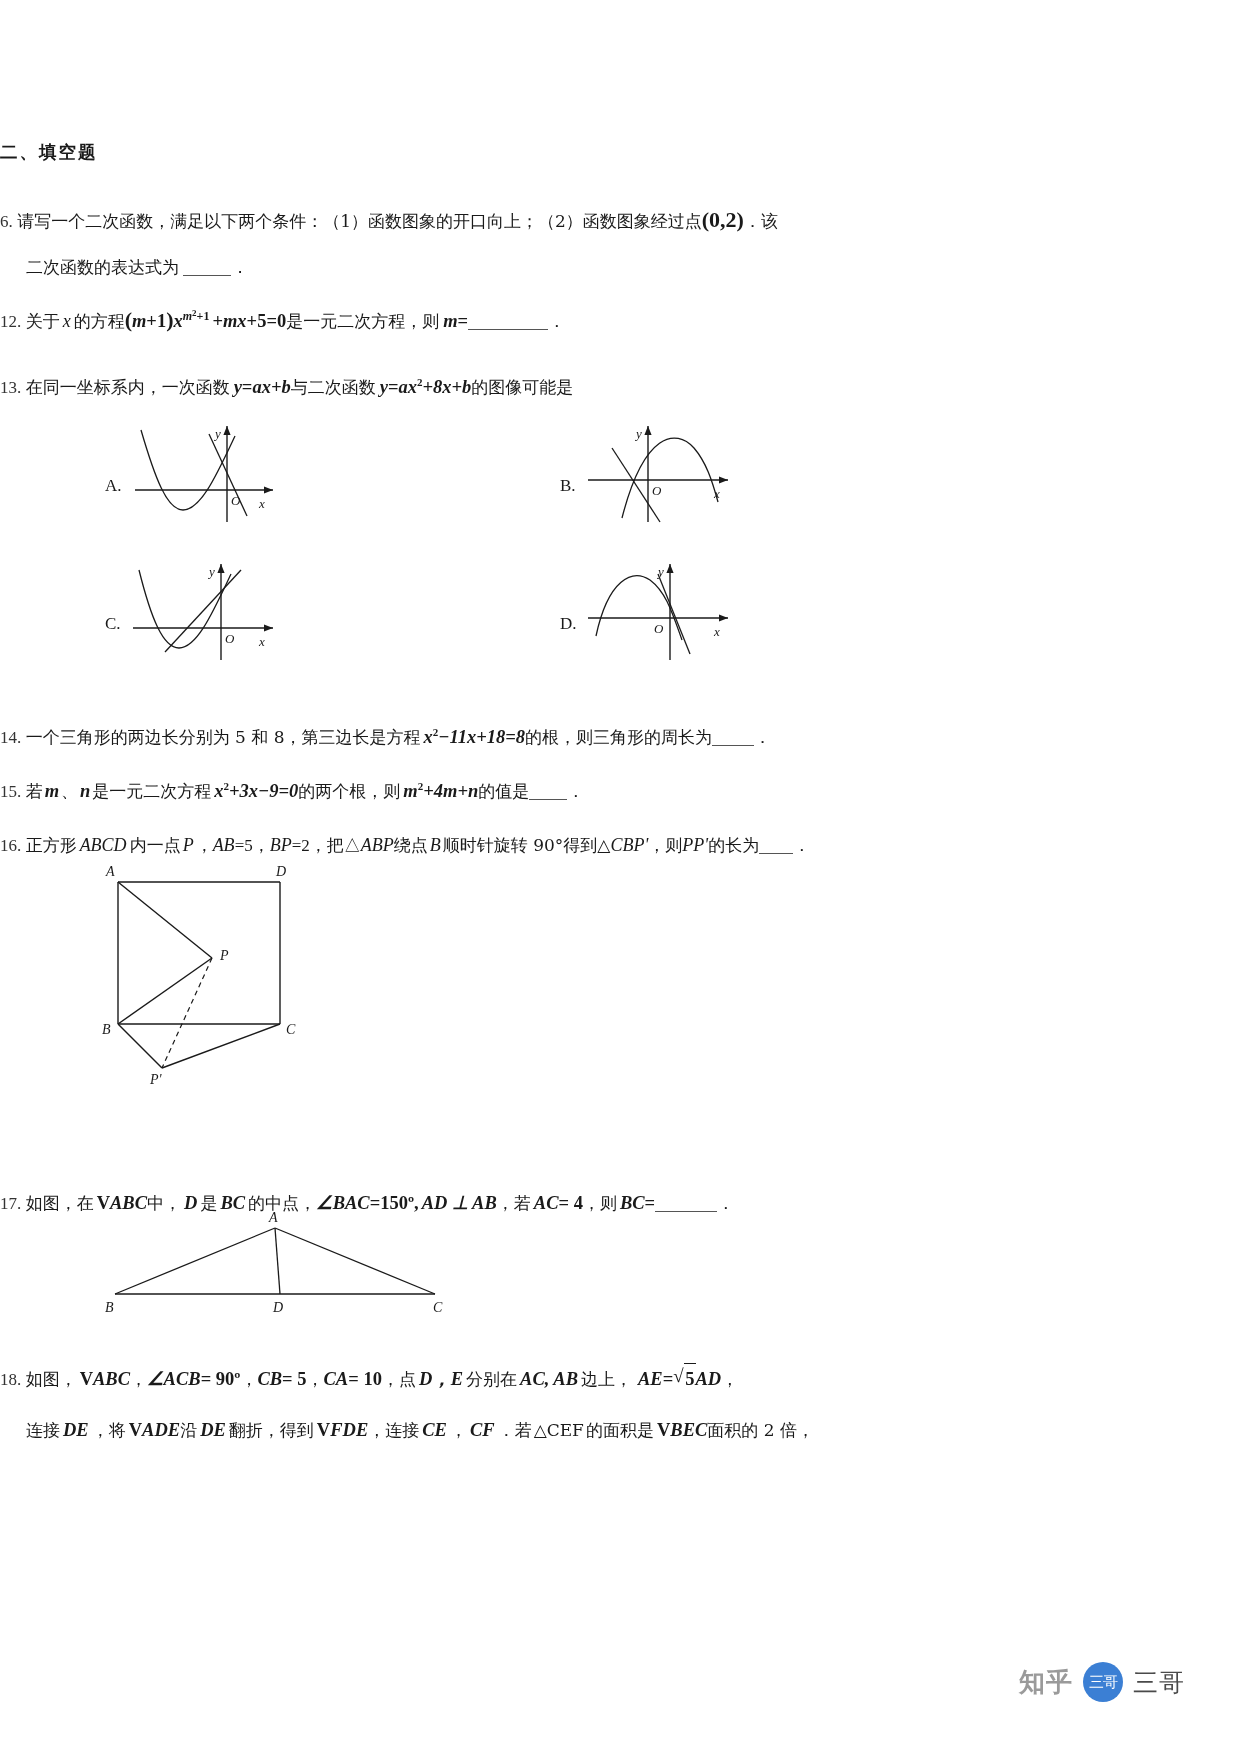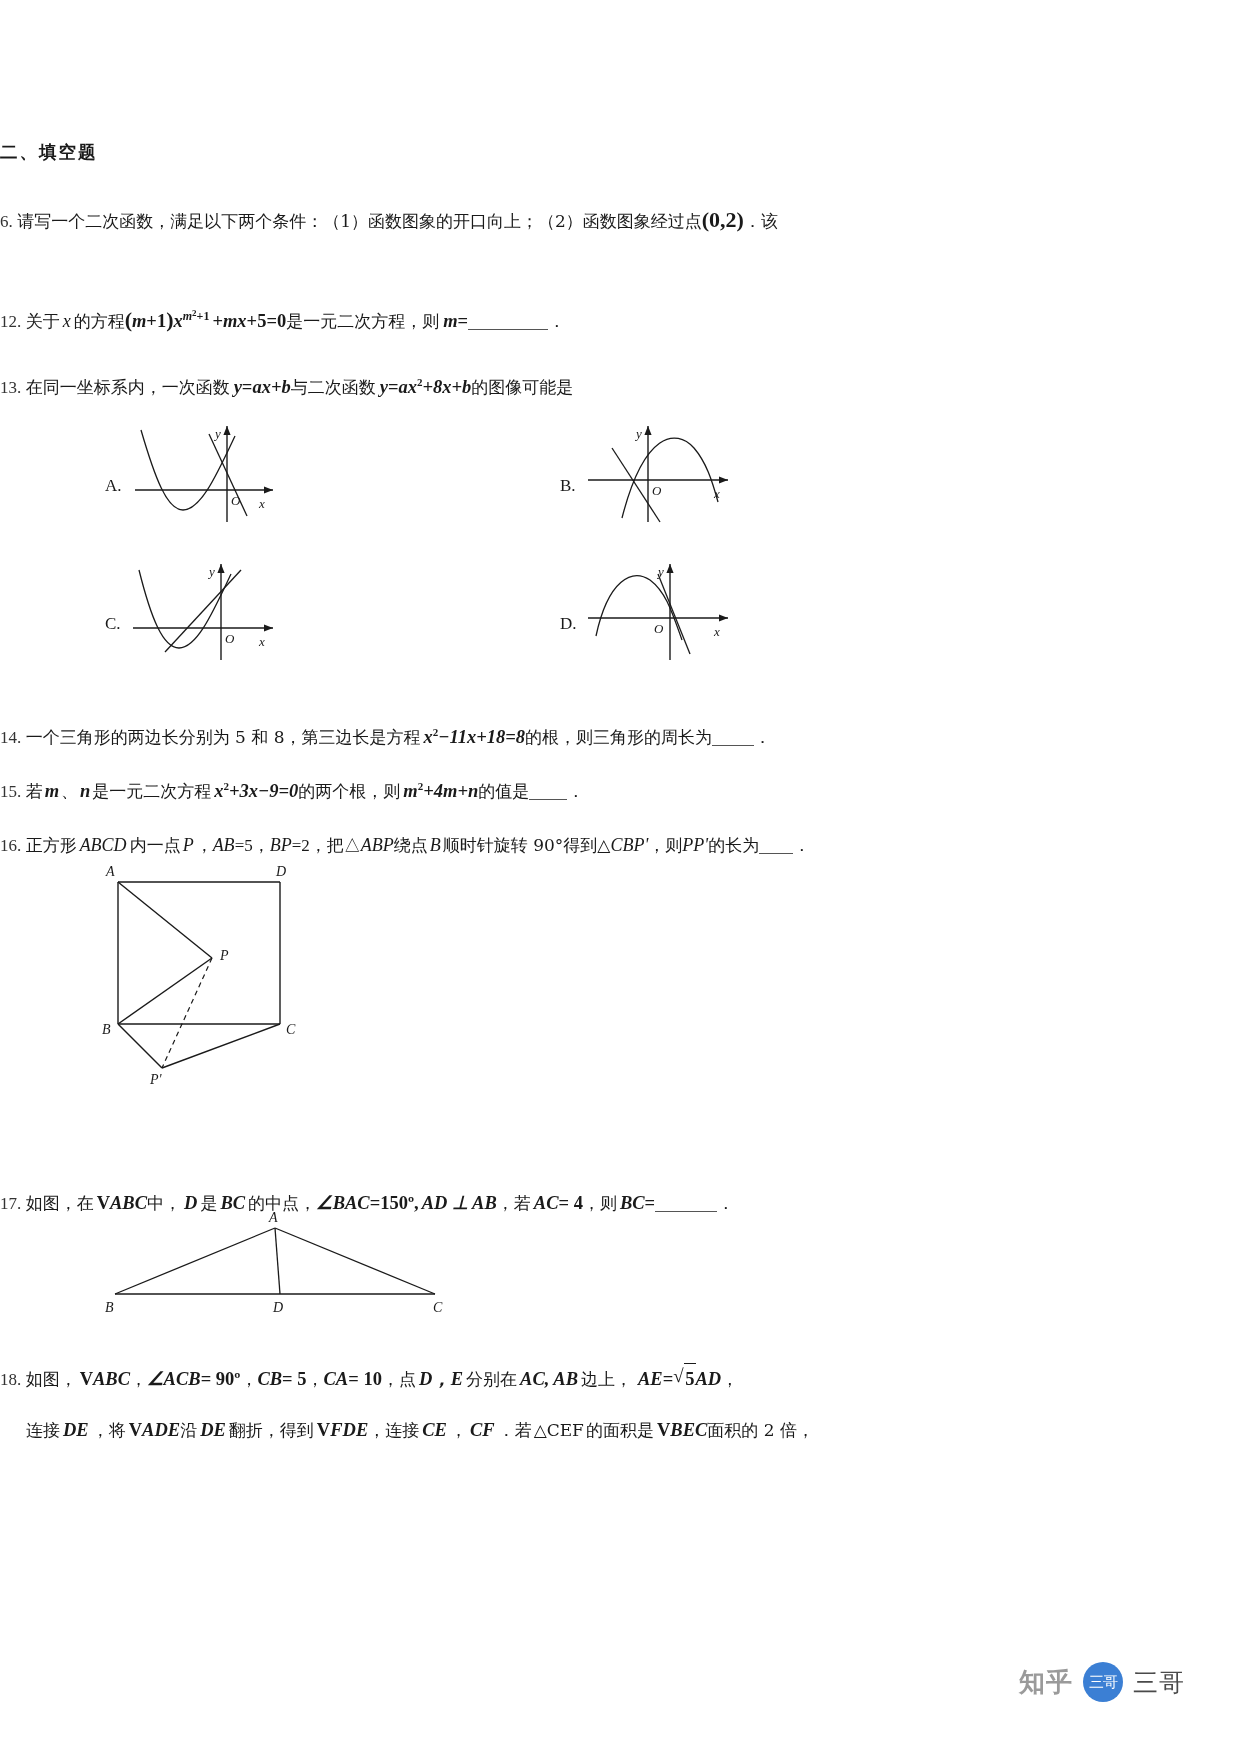"二次函数的表达式为 ．" div.q { html: none -> <div> <span>二次函数的表达式为</span> <span></span><span>．</span> </div> }
